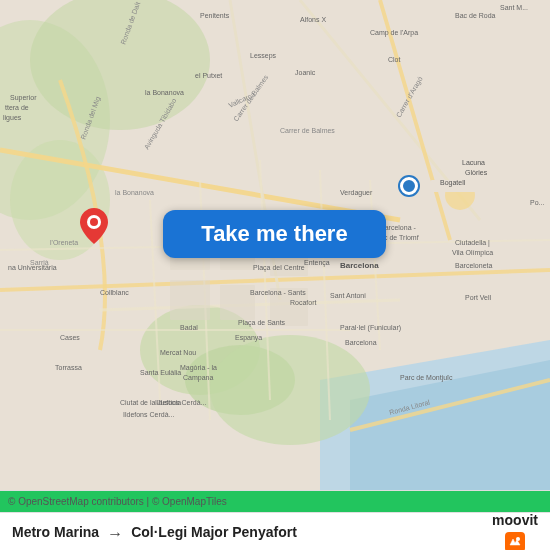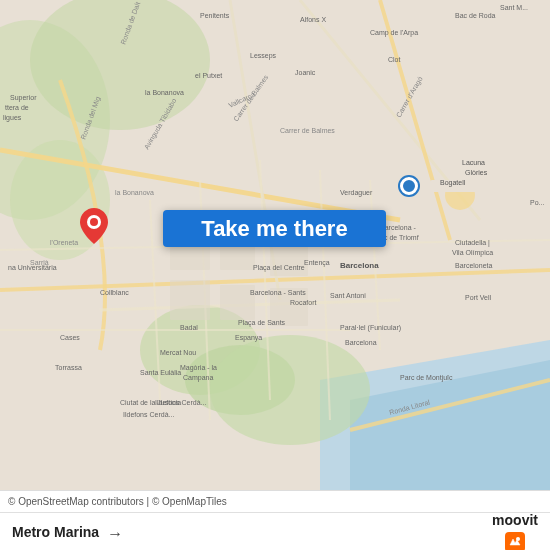"Take me there" .take-me-there-btn { border-radius: 4px -> 12px; height: 37px -> 48px }
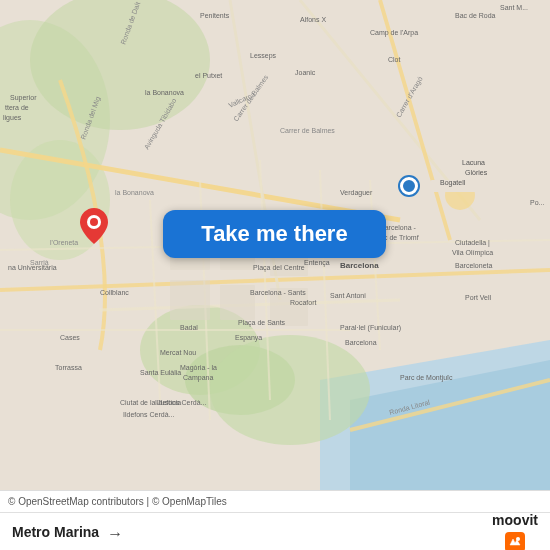"© OpenStreetMap contributors | ©" .attribution { background: #ffffff -> #22c55e }
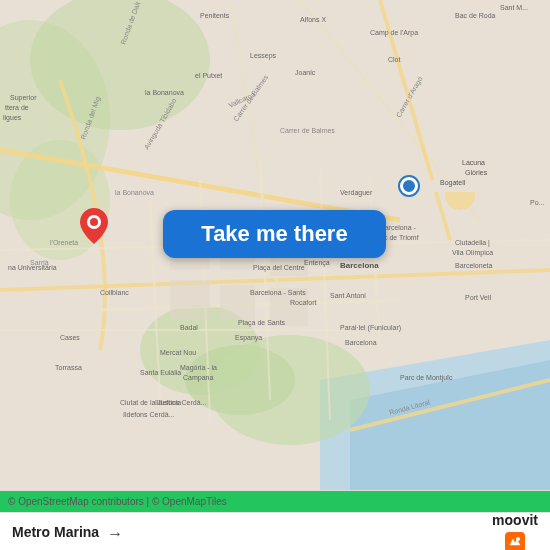"Col·Legi Major Penyafort" span.destination { html: none -> <span>Col·Legi Major Penyafort</span> }
